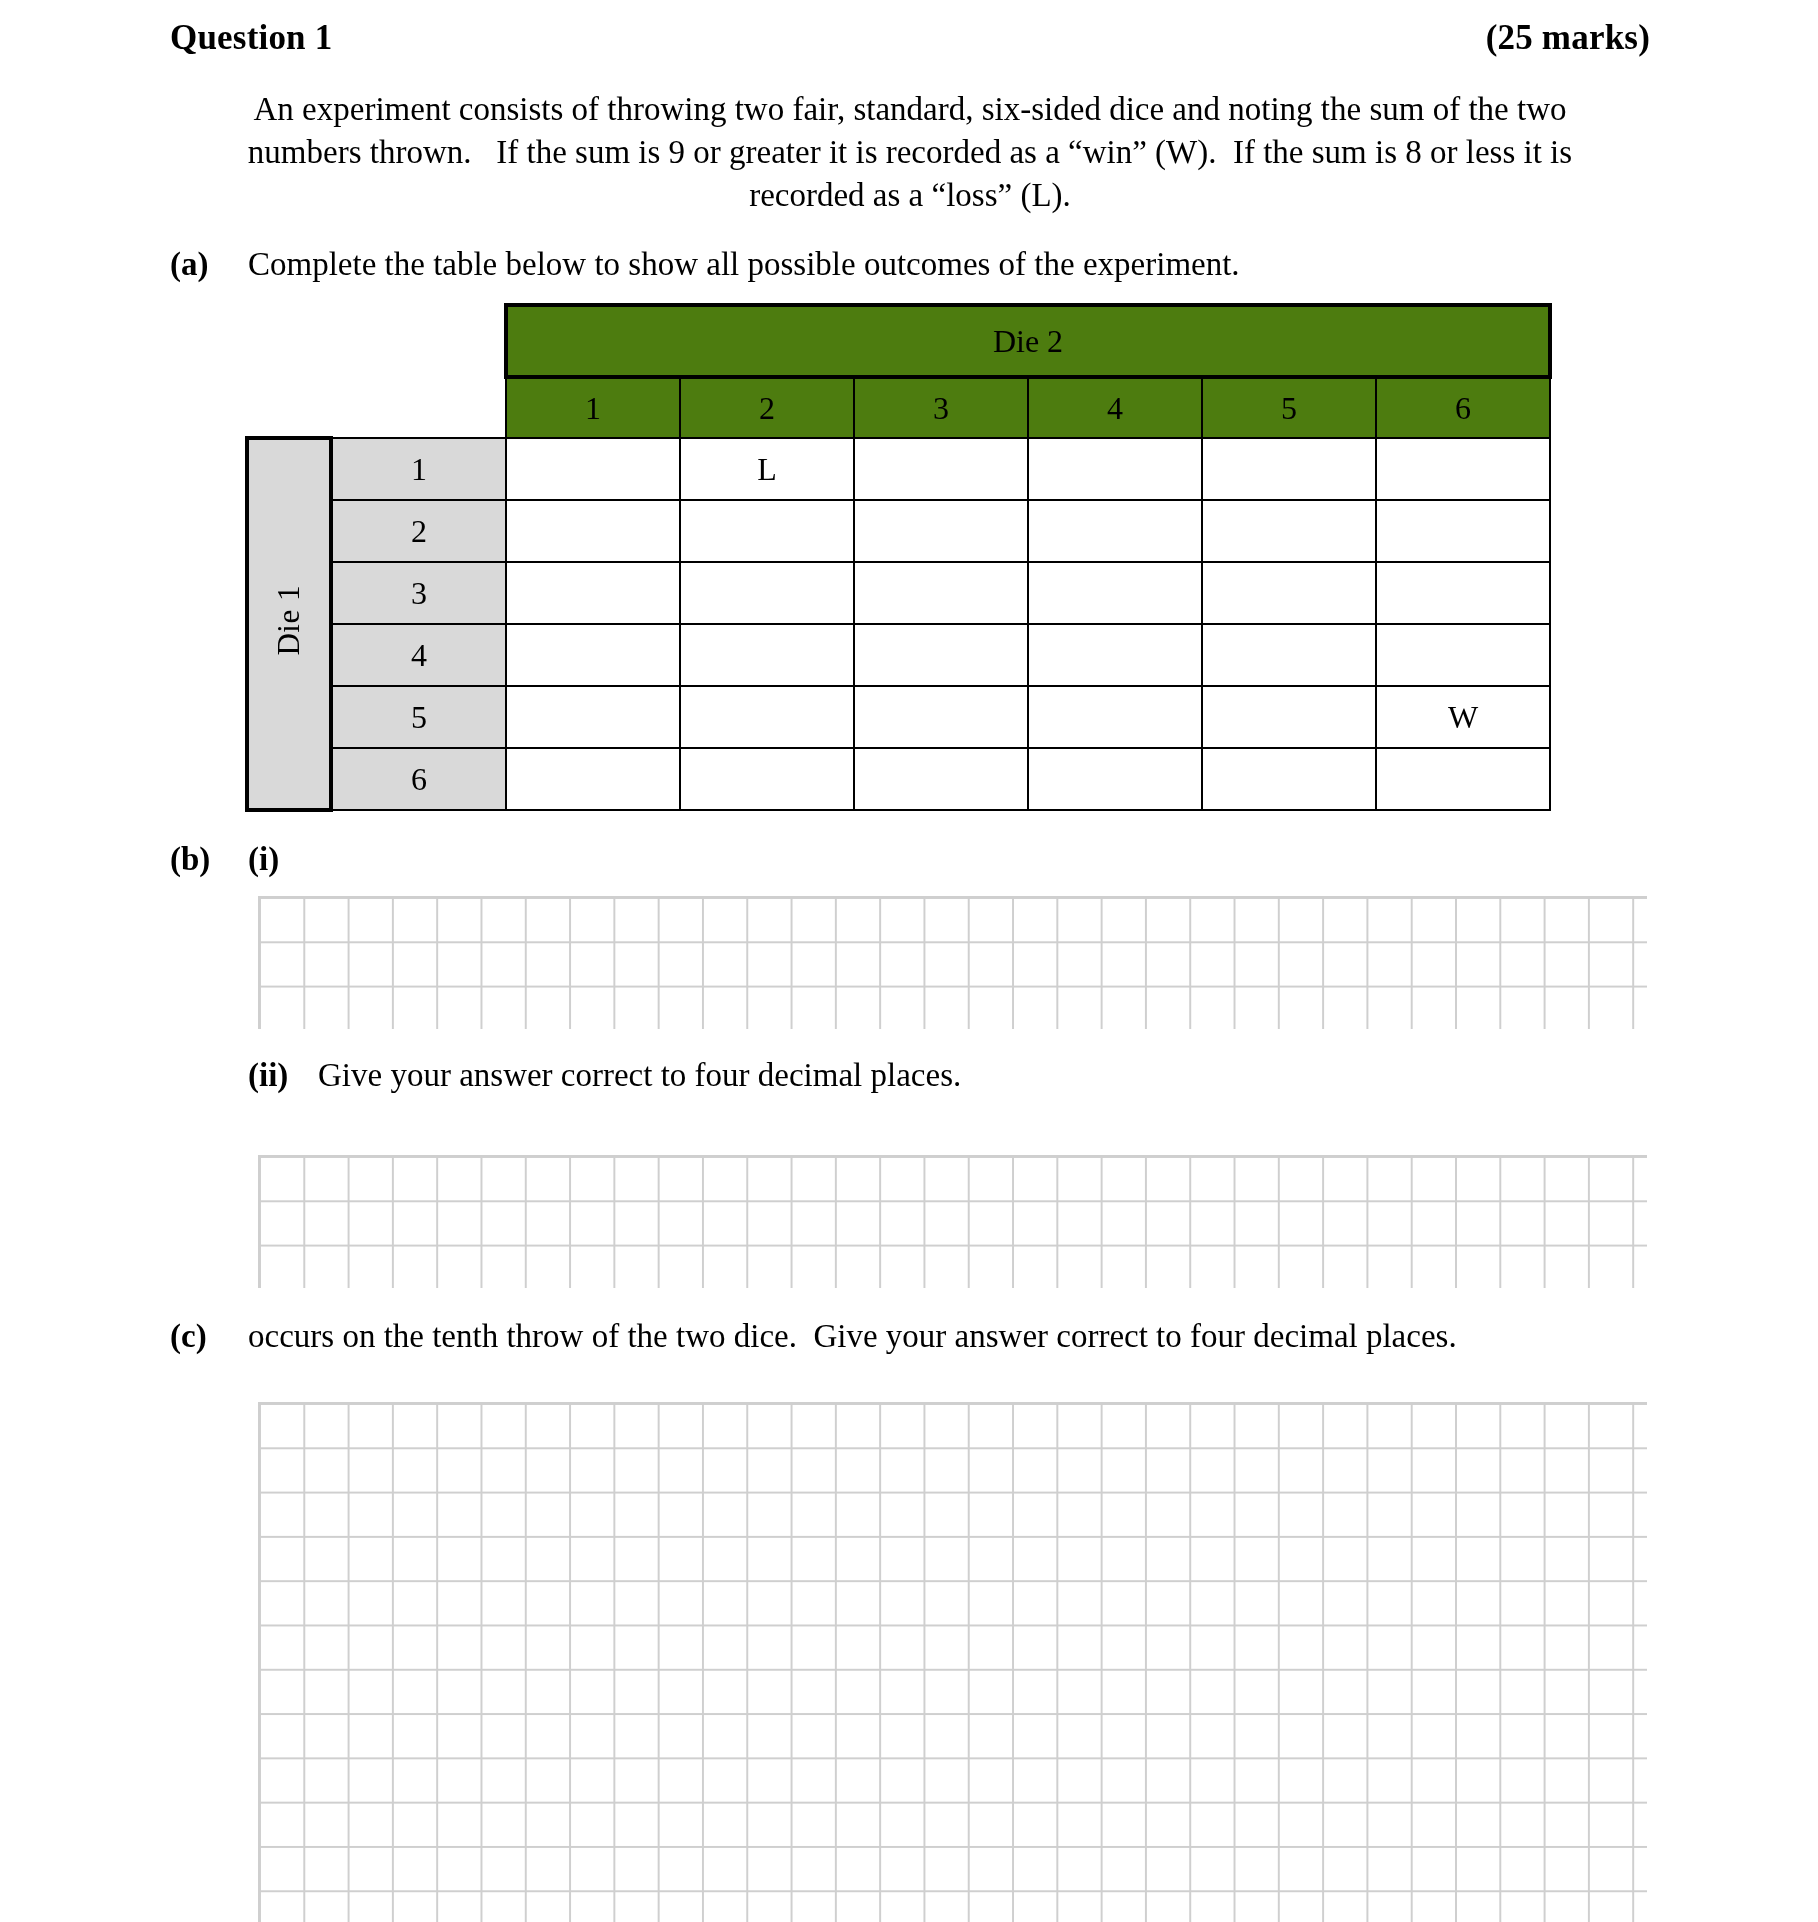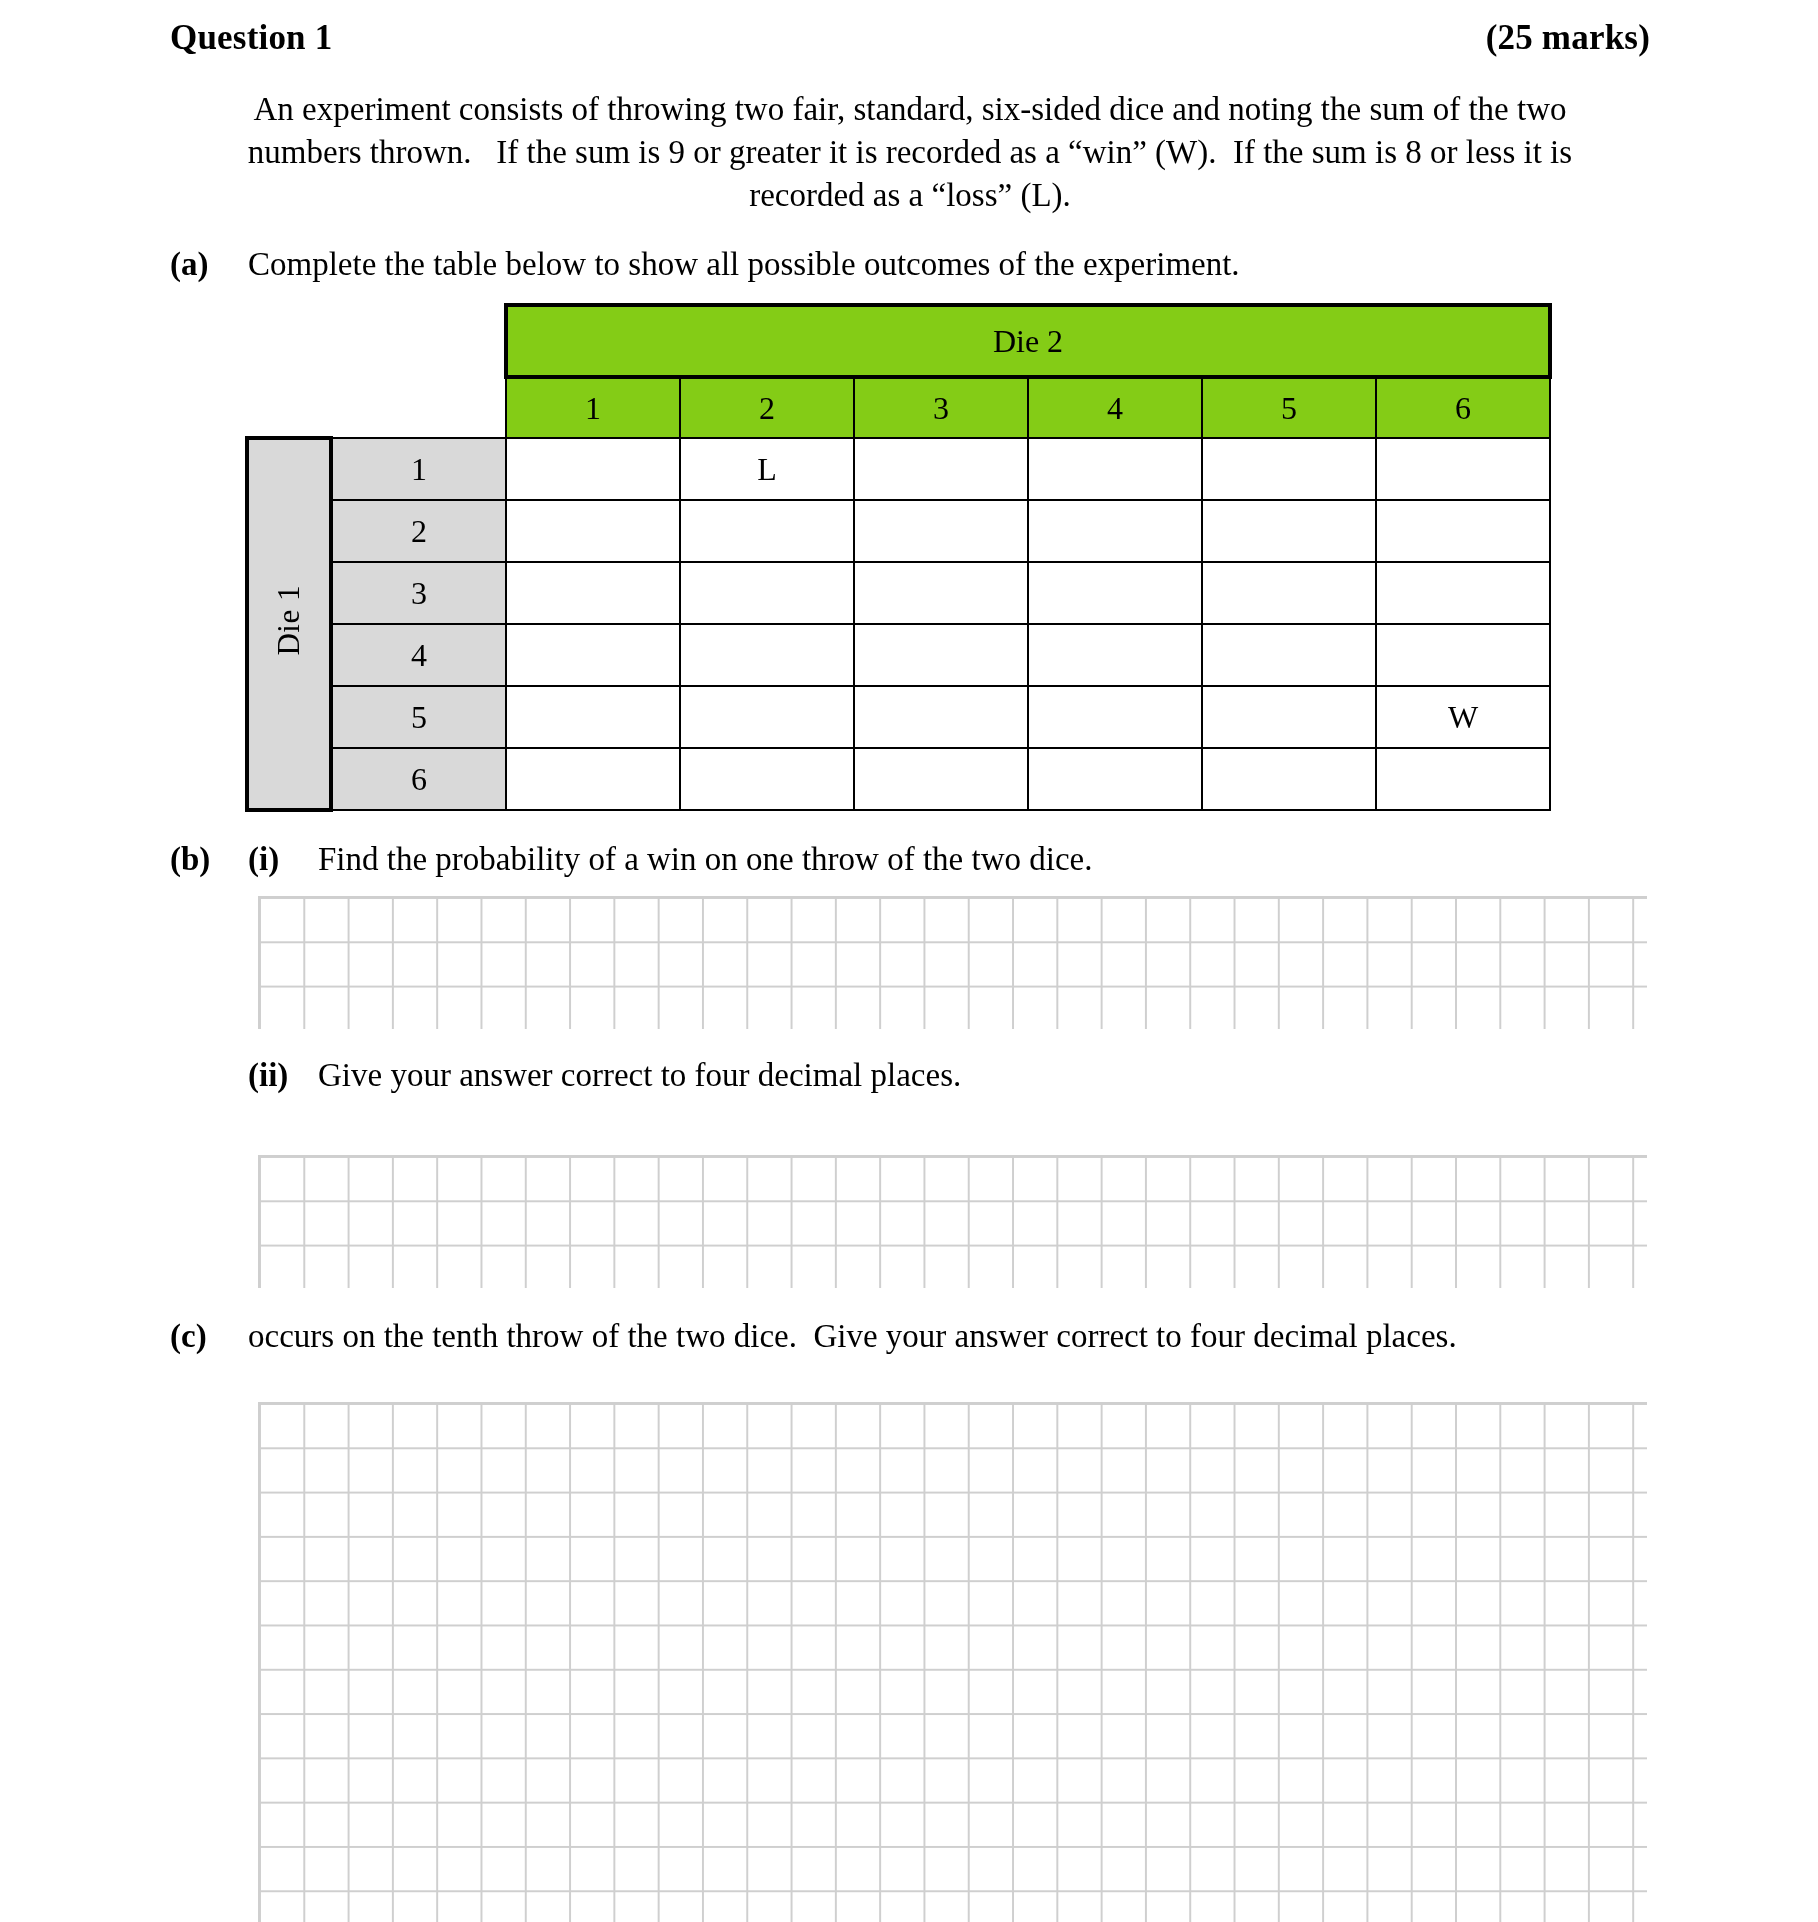"Die 2" .hdr-shade { background: #84cc16 -> #4d7c0f }
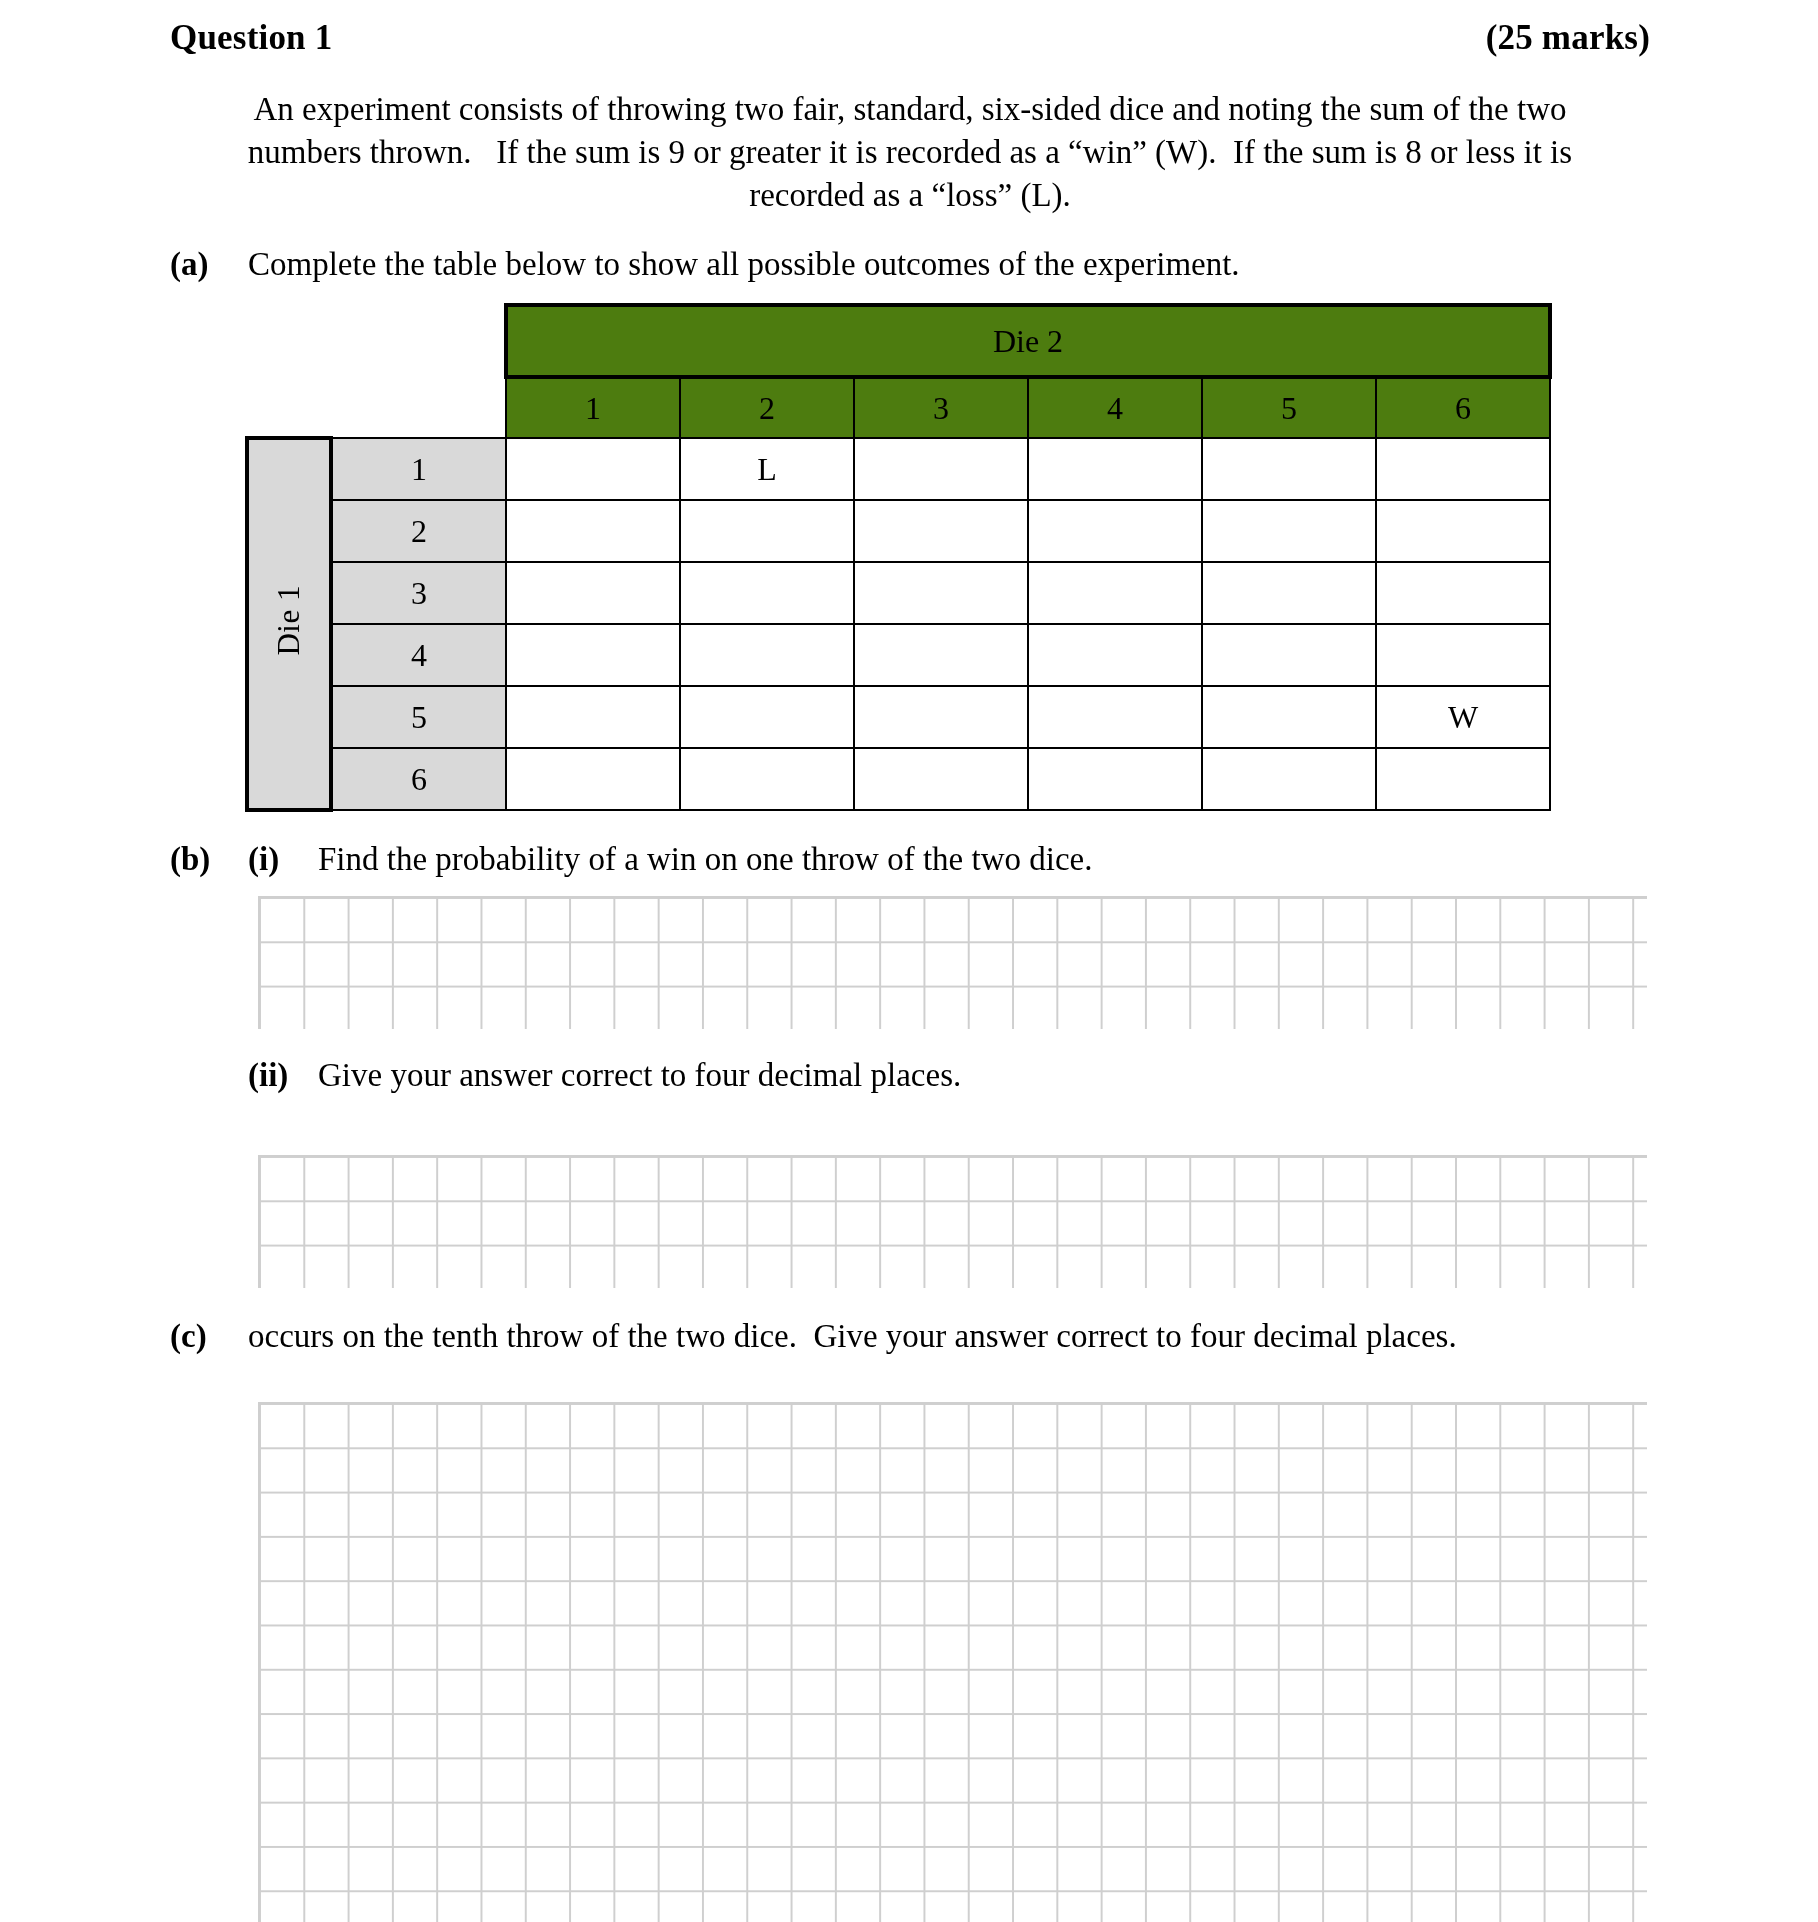"Find the probability of a" span.body { html: <span>Find the probability of a win on one throw of the two dice.</span> -> none }
